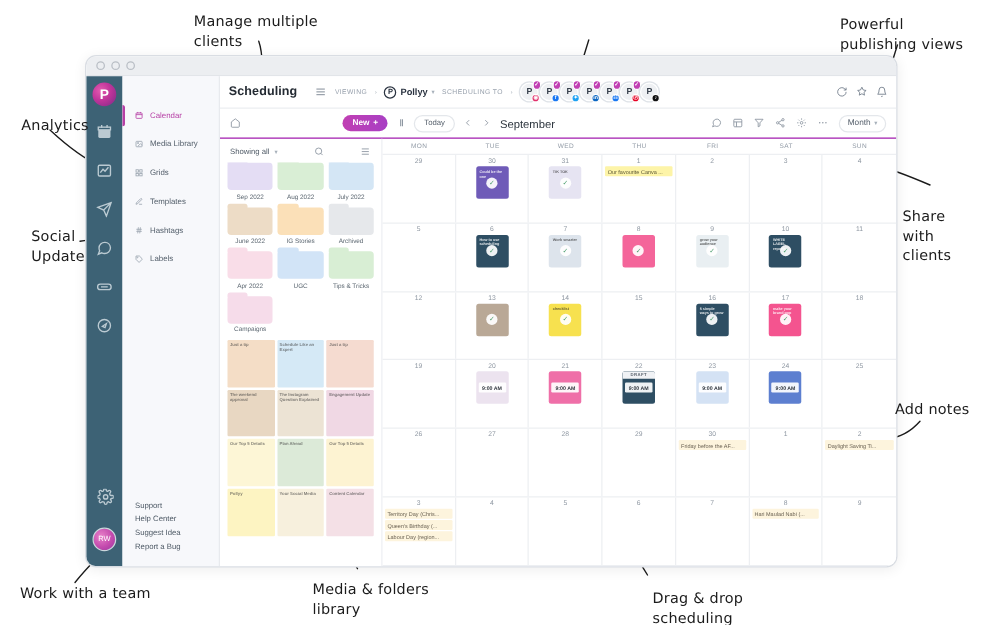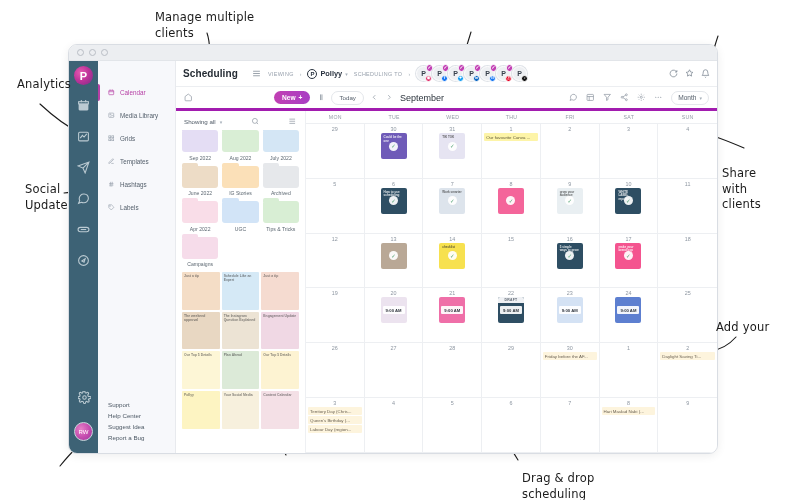"Powerful" div.anno { html: none -> <div>Powerful publishing views</div> }
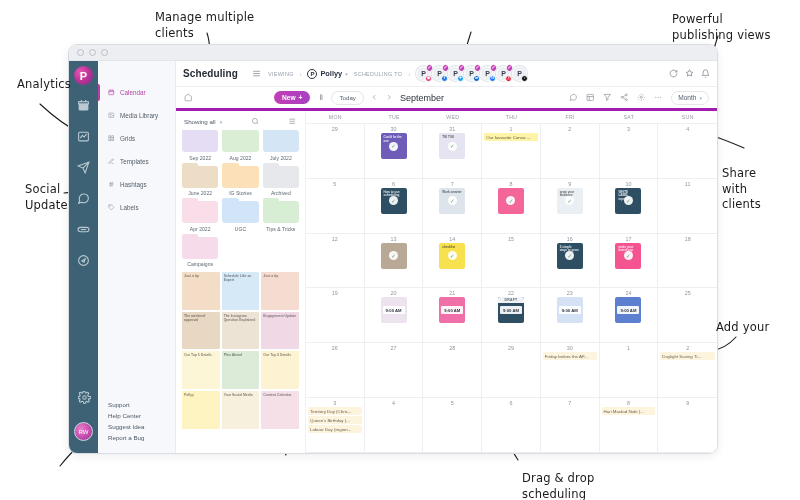"Analytics" div.anno { top: 77px -> 93px }
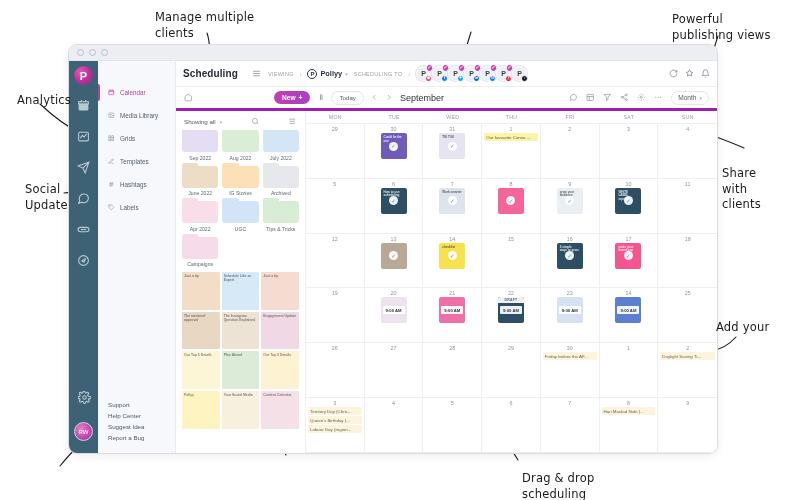"September" #cal-toolbar { border-bottom: 3px solid #a21caf -> 1px solid #a21caf }
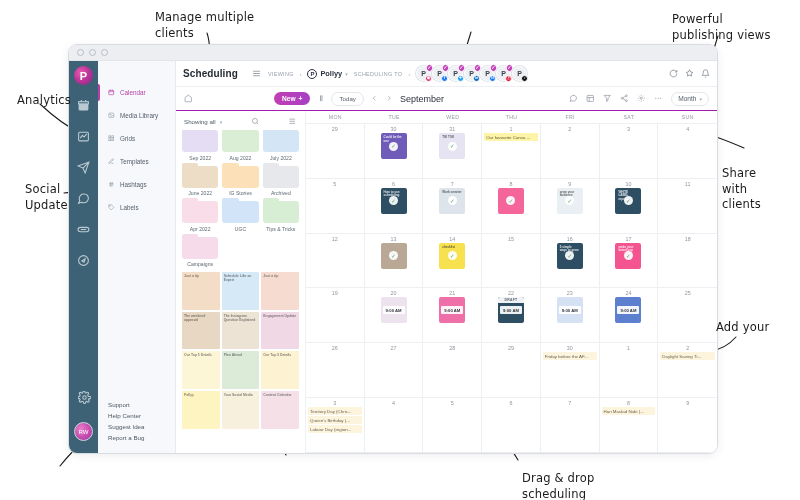"Add your" div.anno { text: your -> notes }
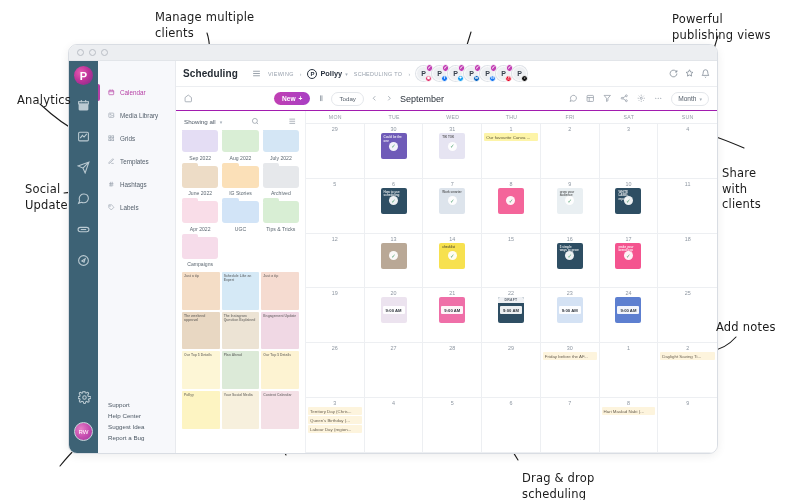"Work with a team" div.anno { html: none -> <div>Work with a team</div> }
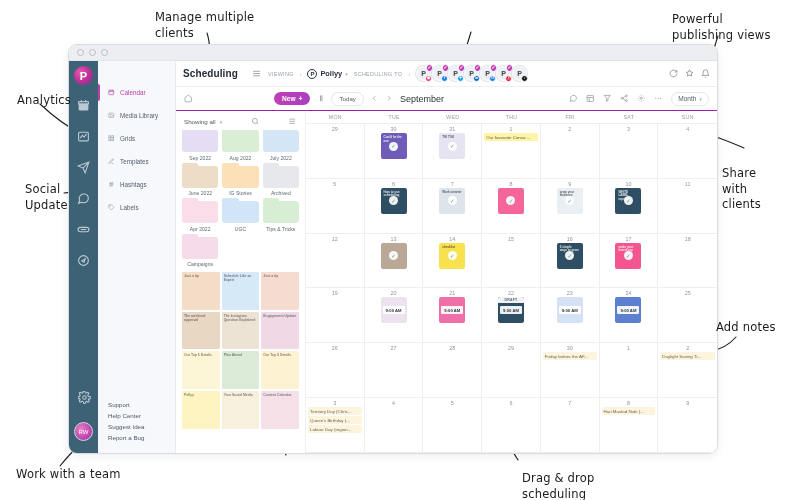"Media & folders" div.anno { html: none -> <div>Media &amp; folders library</div> }
